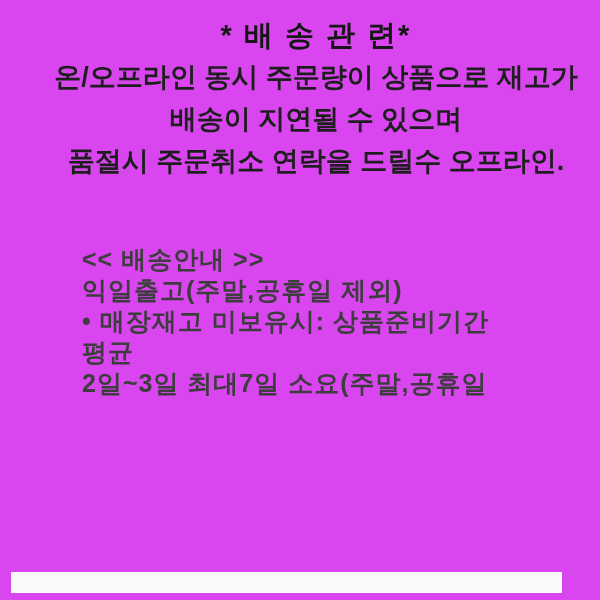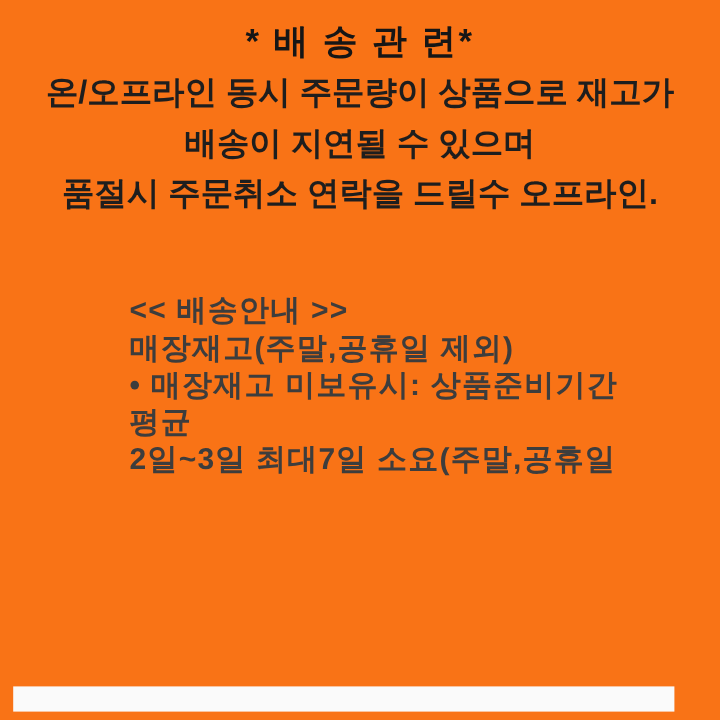"* 배 송 관 련*" .canvas { background: #f97316 -> #d946ef; padding-left: none -> 32px }
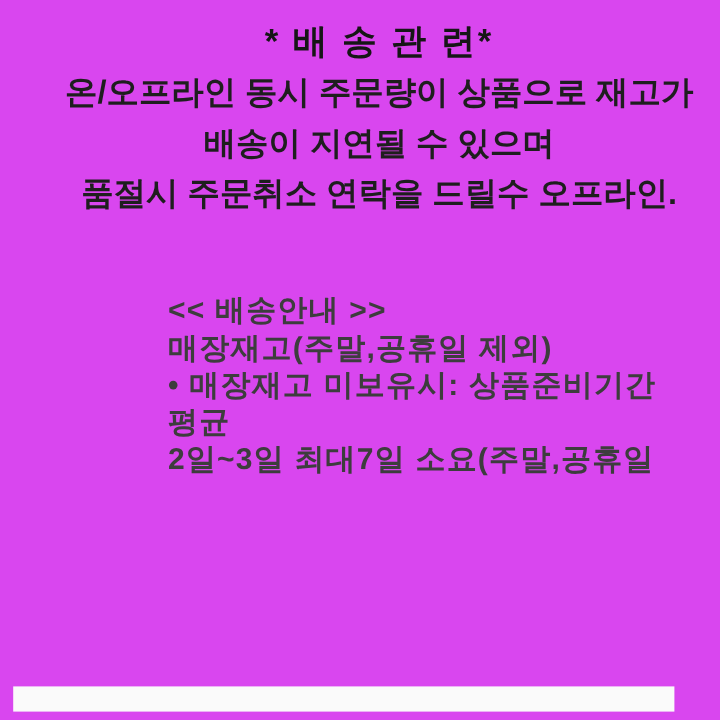"<< 배송안내 >>" .guide-block { margin-left: 108px -> 50px }
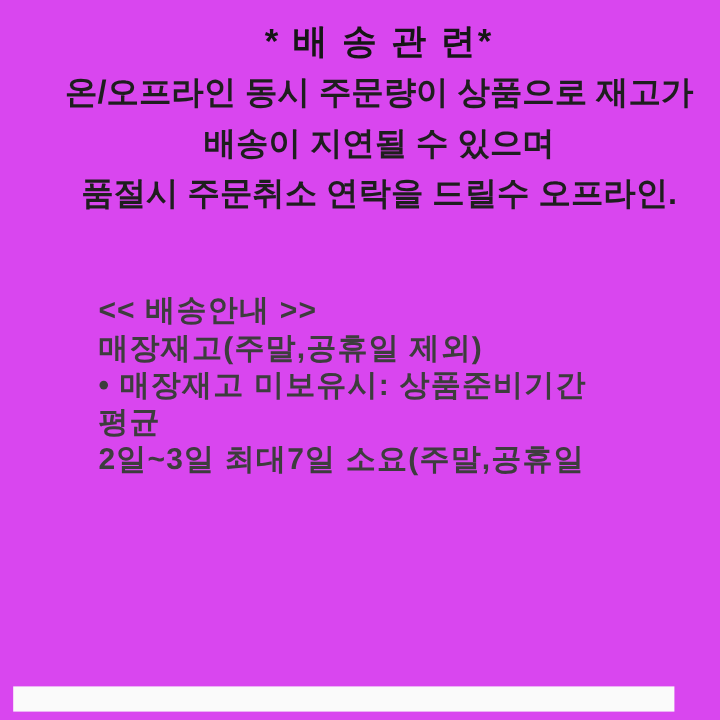"매장재고(주말,공휴일 제외)" div.guide-line { text: 매장재고 -> 익일출고 }
